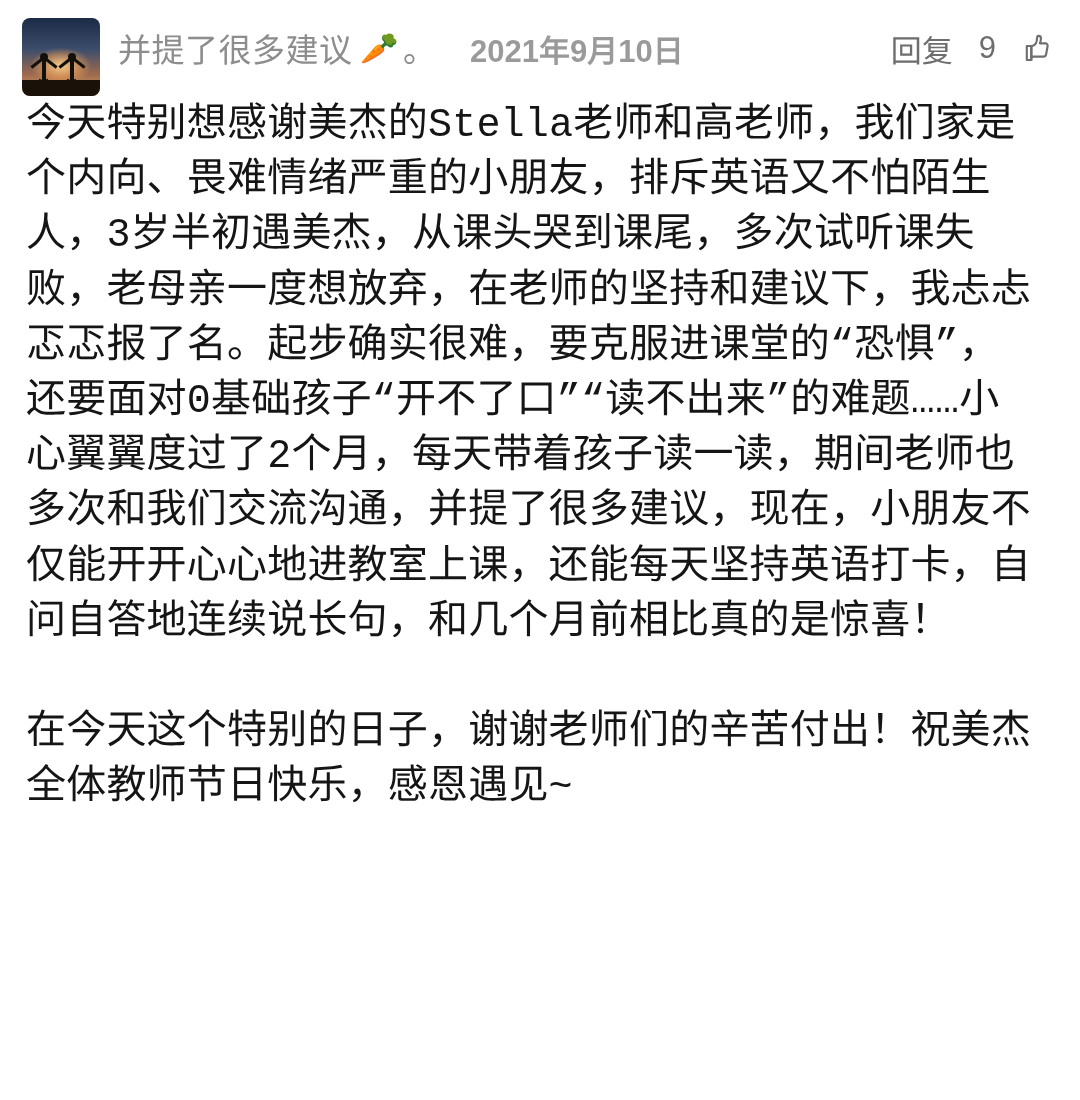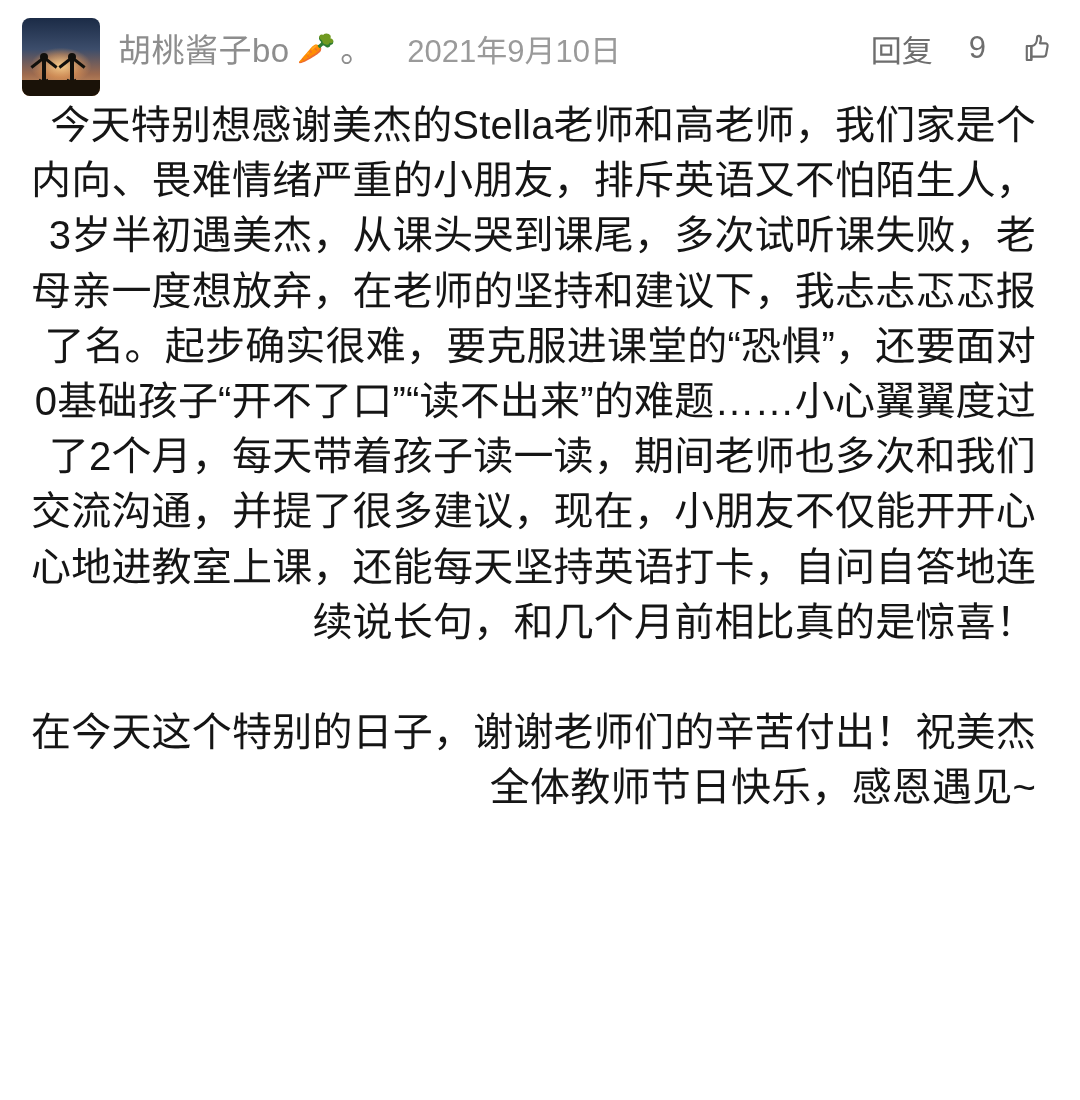"胡桃酱子bo" span.username { text: 胡桃酱子bo -> 并提了很多建议 }
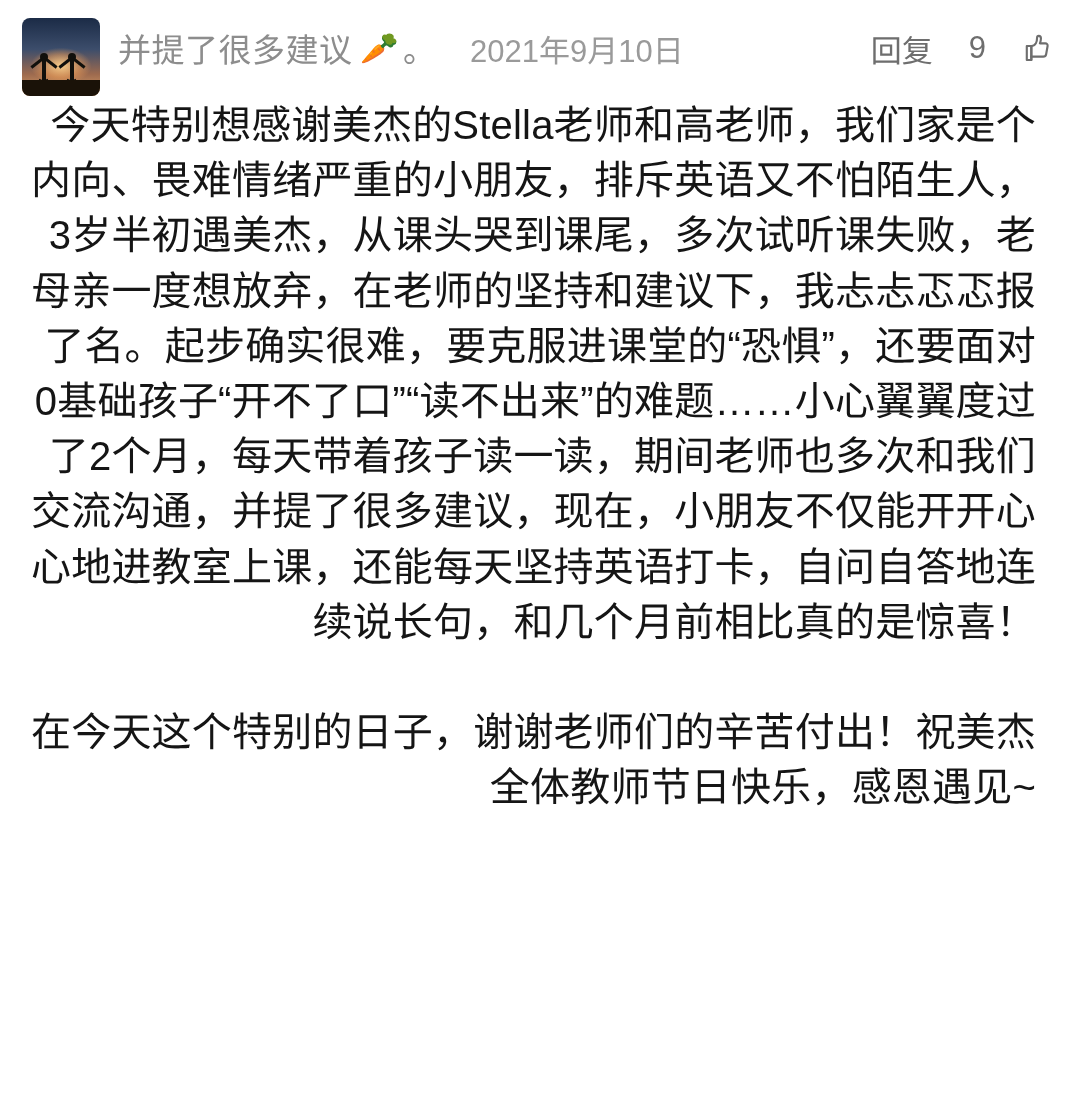"2021年9月10日" .date { font-weight: none -> bold }
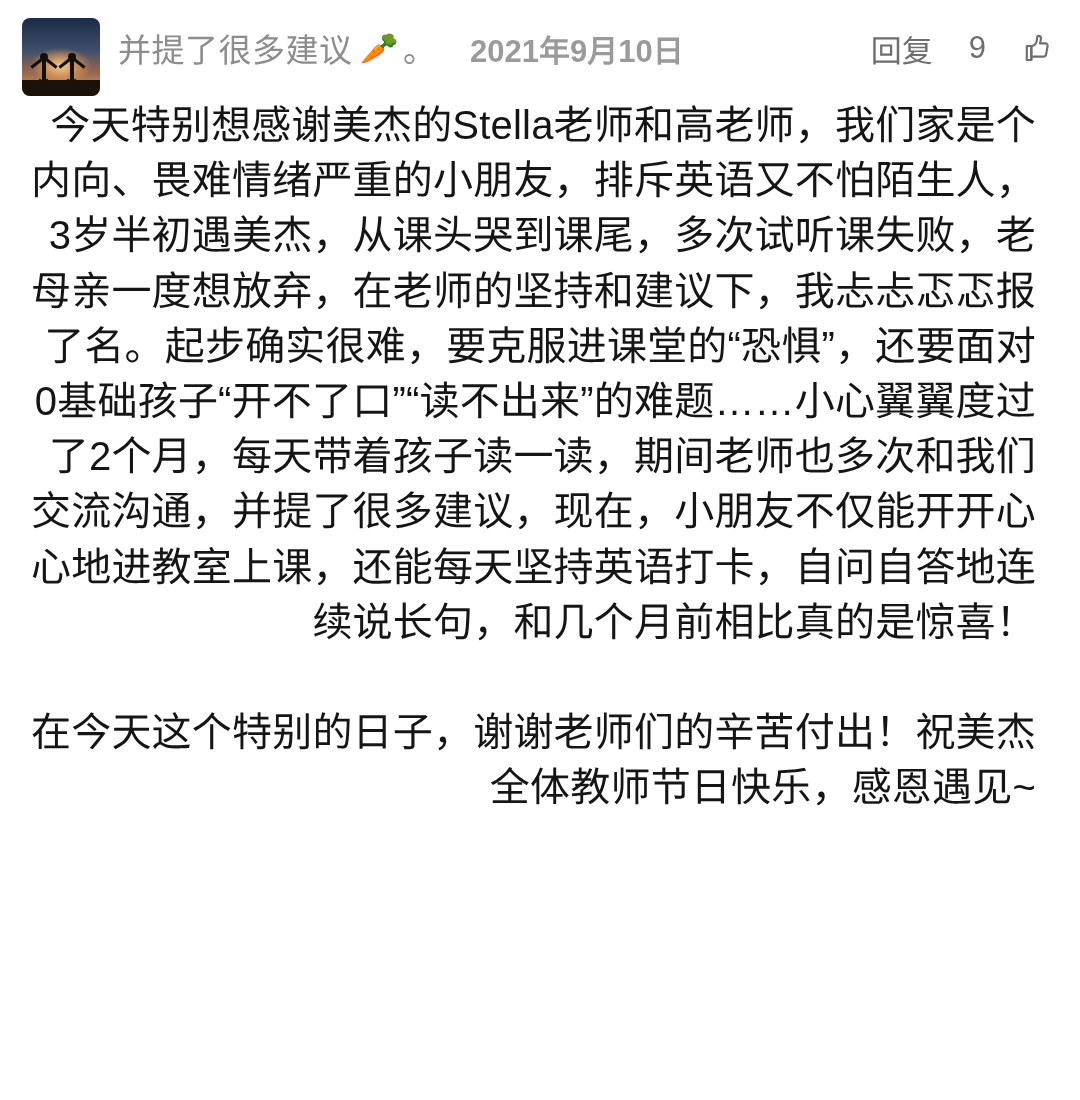"回复" .actions { gap: 36px -> 26px }
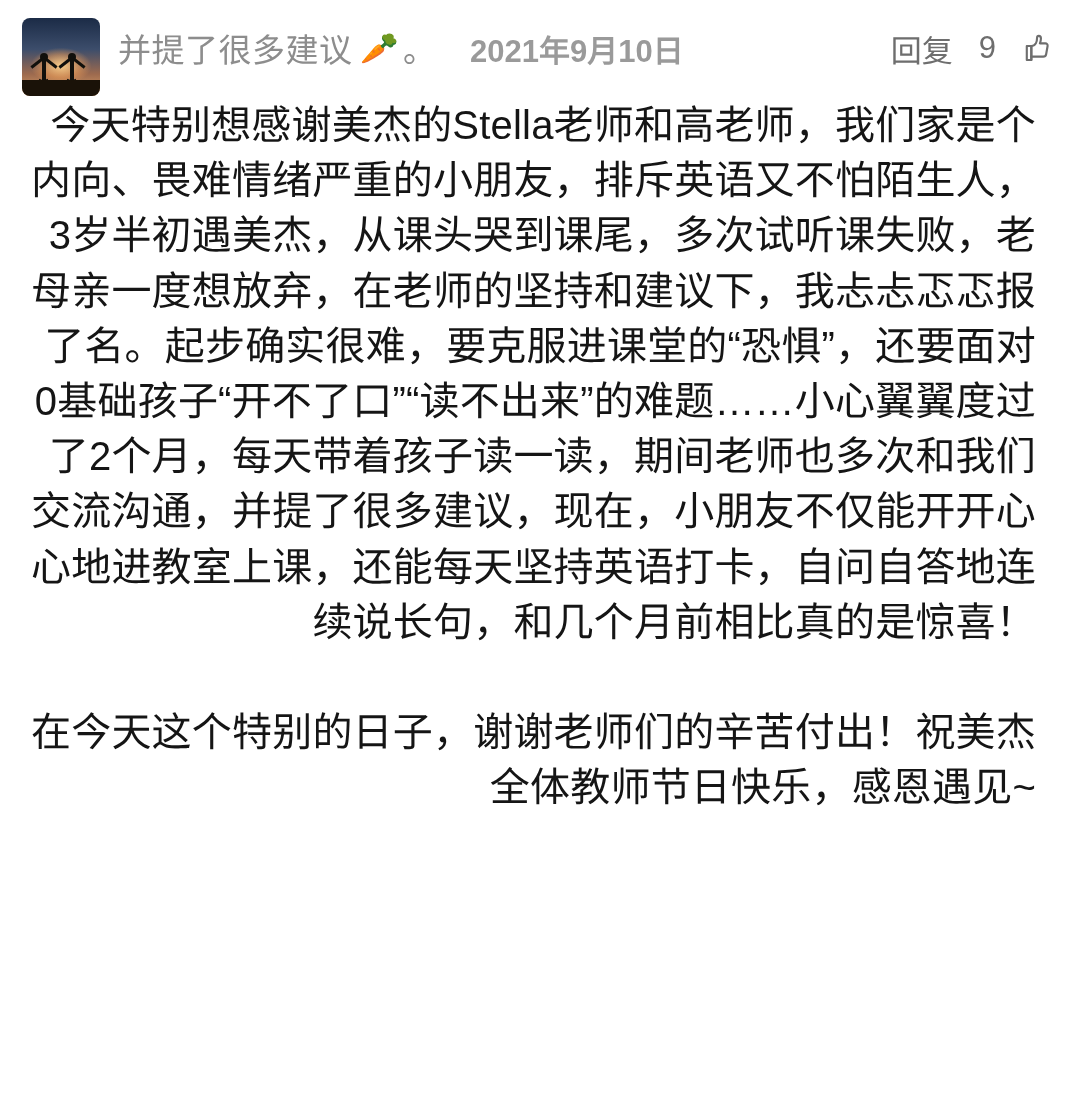"今天特别想感谢美杰的Stella老师和高老师，我们家是个内向、畏难情绪严重的小朋" .body-text { font-family: Liberation Sans, sans-serif -> Liberation Mono, monospace; text-align: right -> none }
